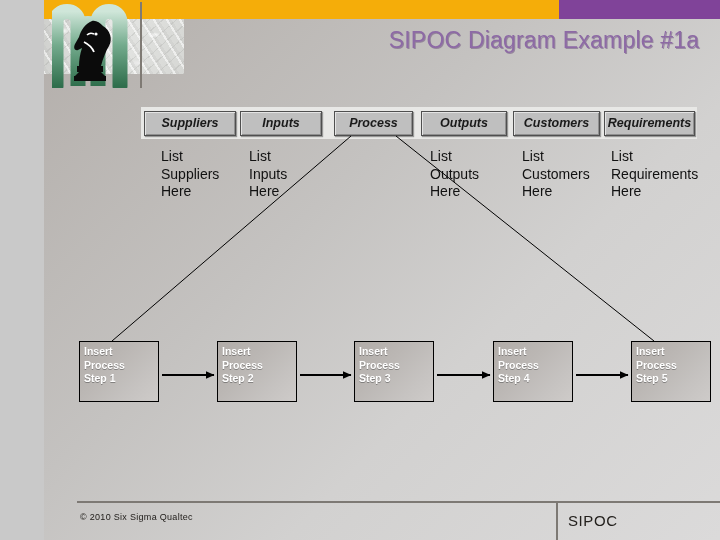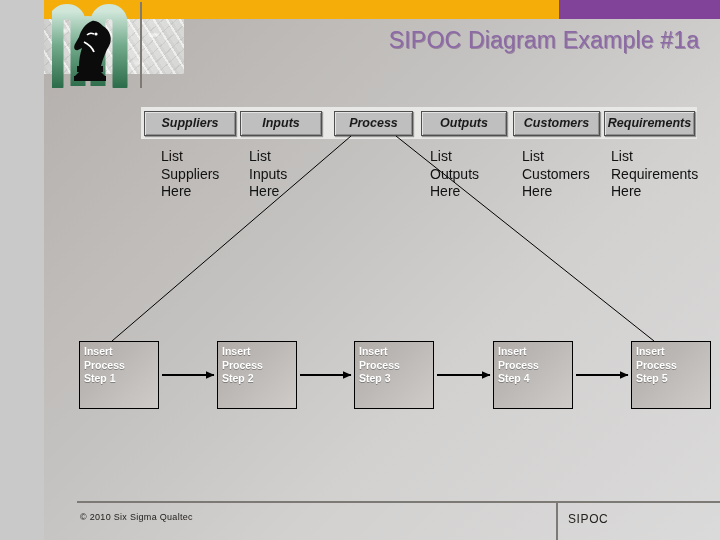"Insert" .step-box { height: 68px -> 61px }
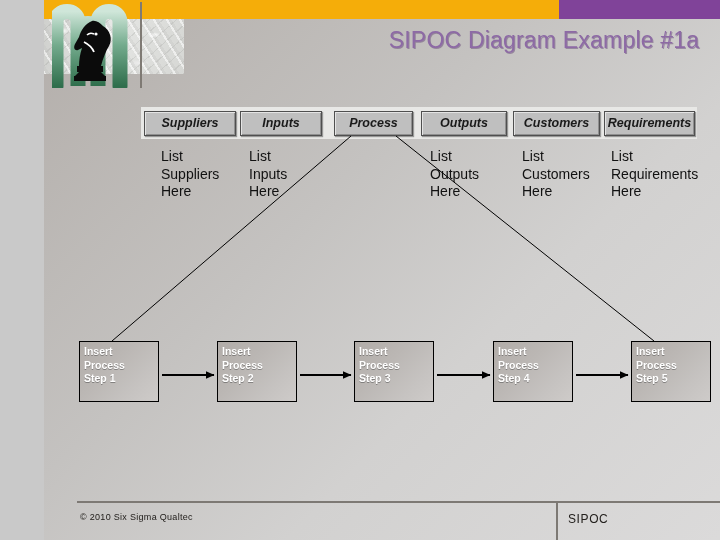"SIPOC" .footer-right { font-size: 12px -> 15px }
